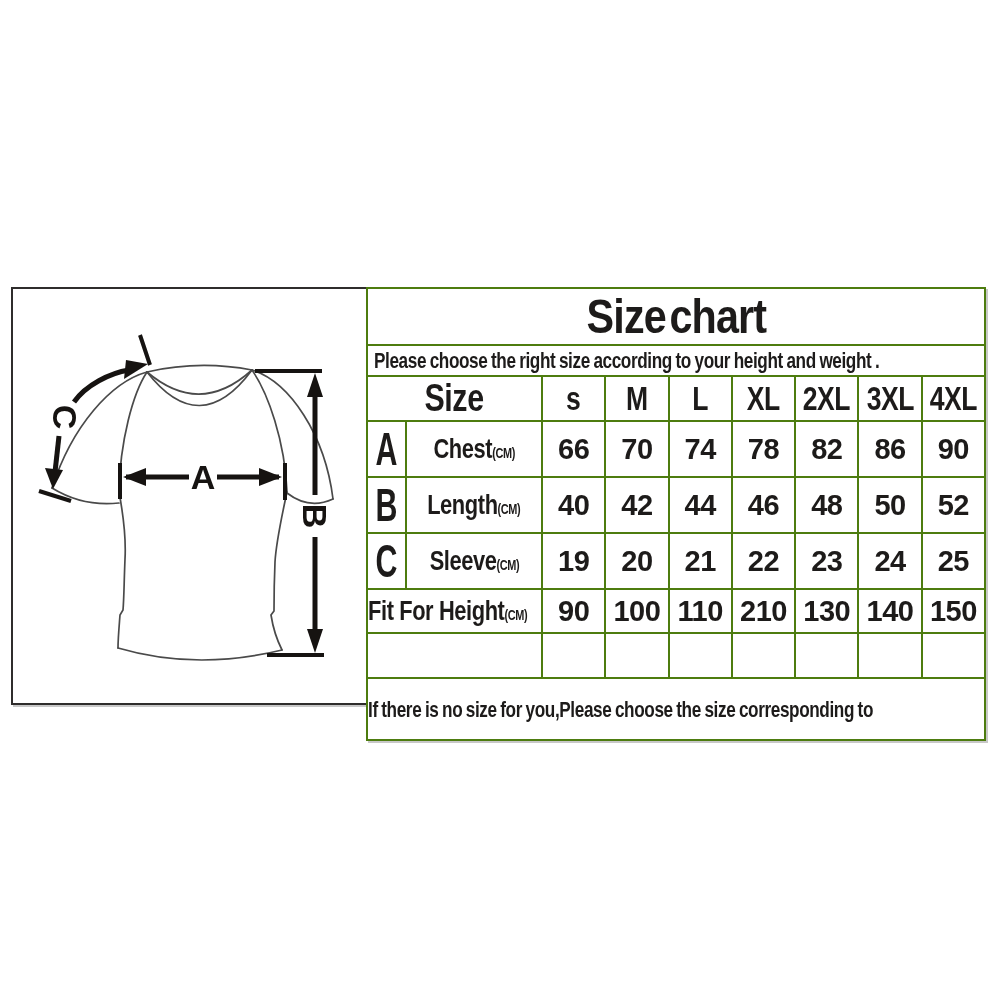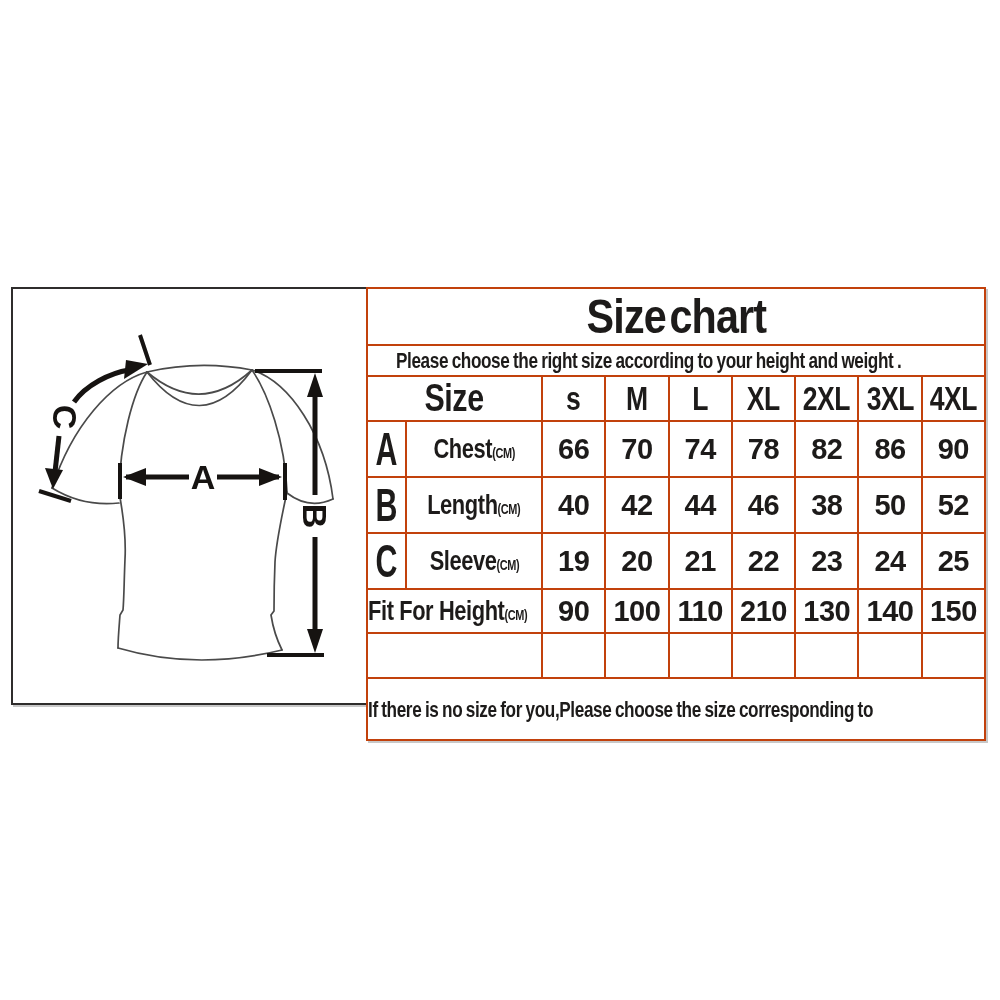"Size chart" table.size-table td { border: 2px solid #c2410c -> 2px solid #4d7c0f }
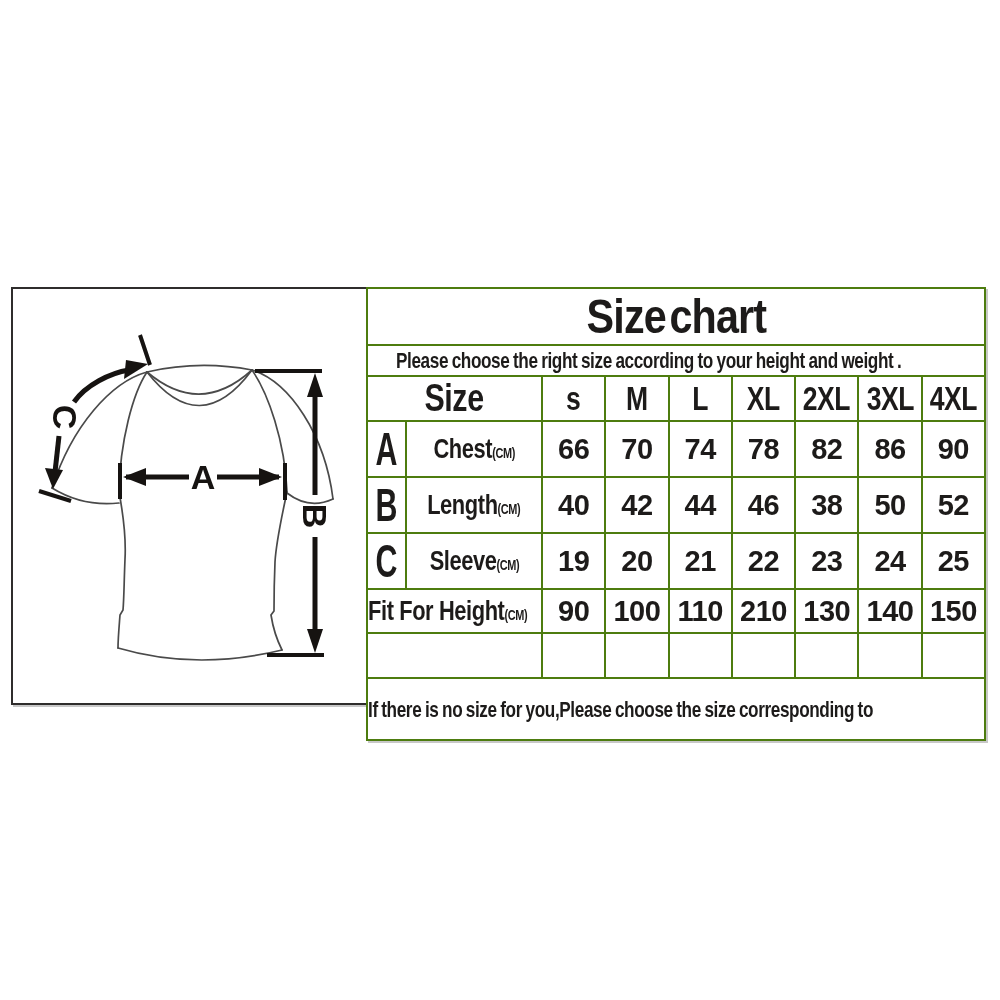"Please choose the right size" tr.r-subtitle td { padding-left: 28px -> 6px }
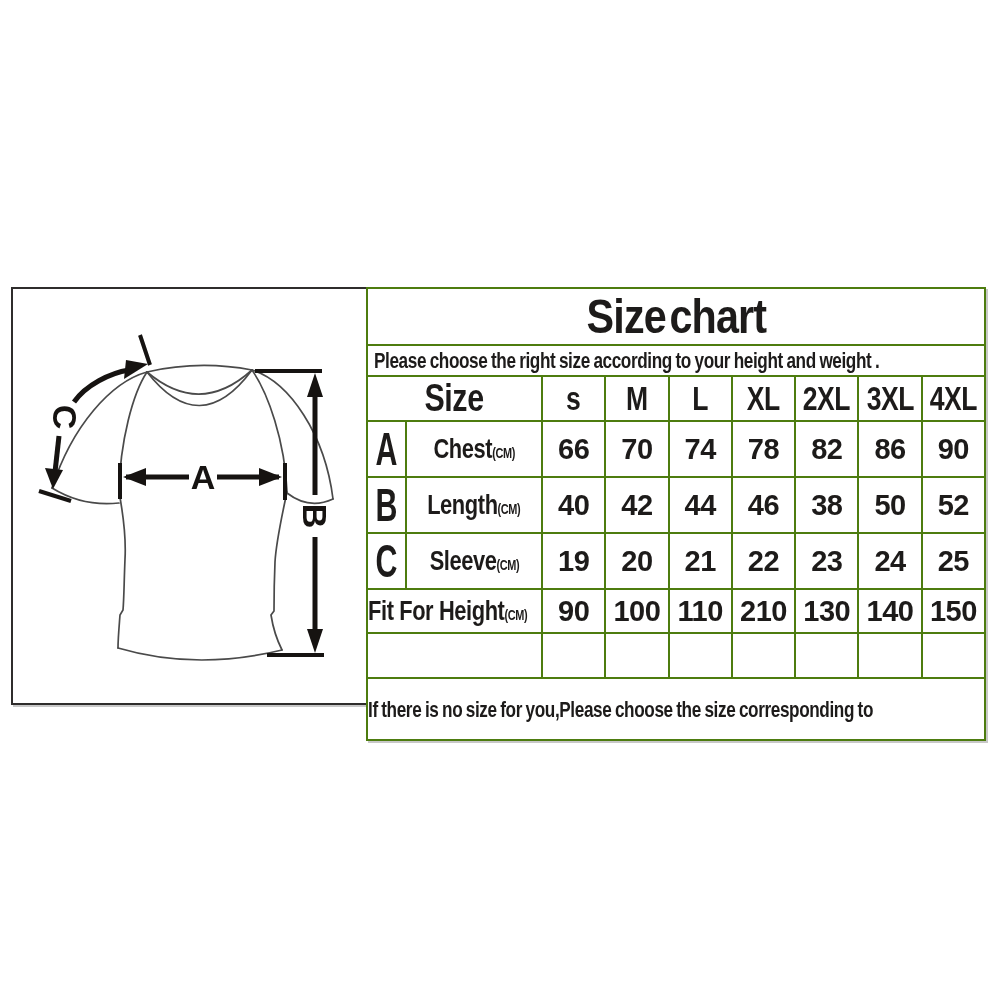"38" span.value-txt { text: 38 -> 48 }
